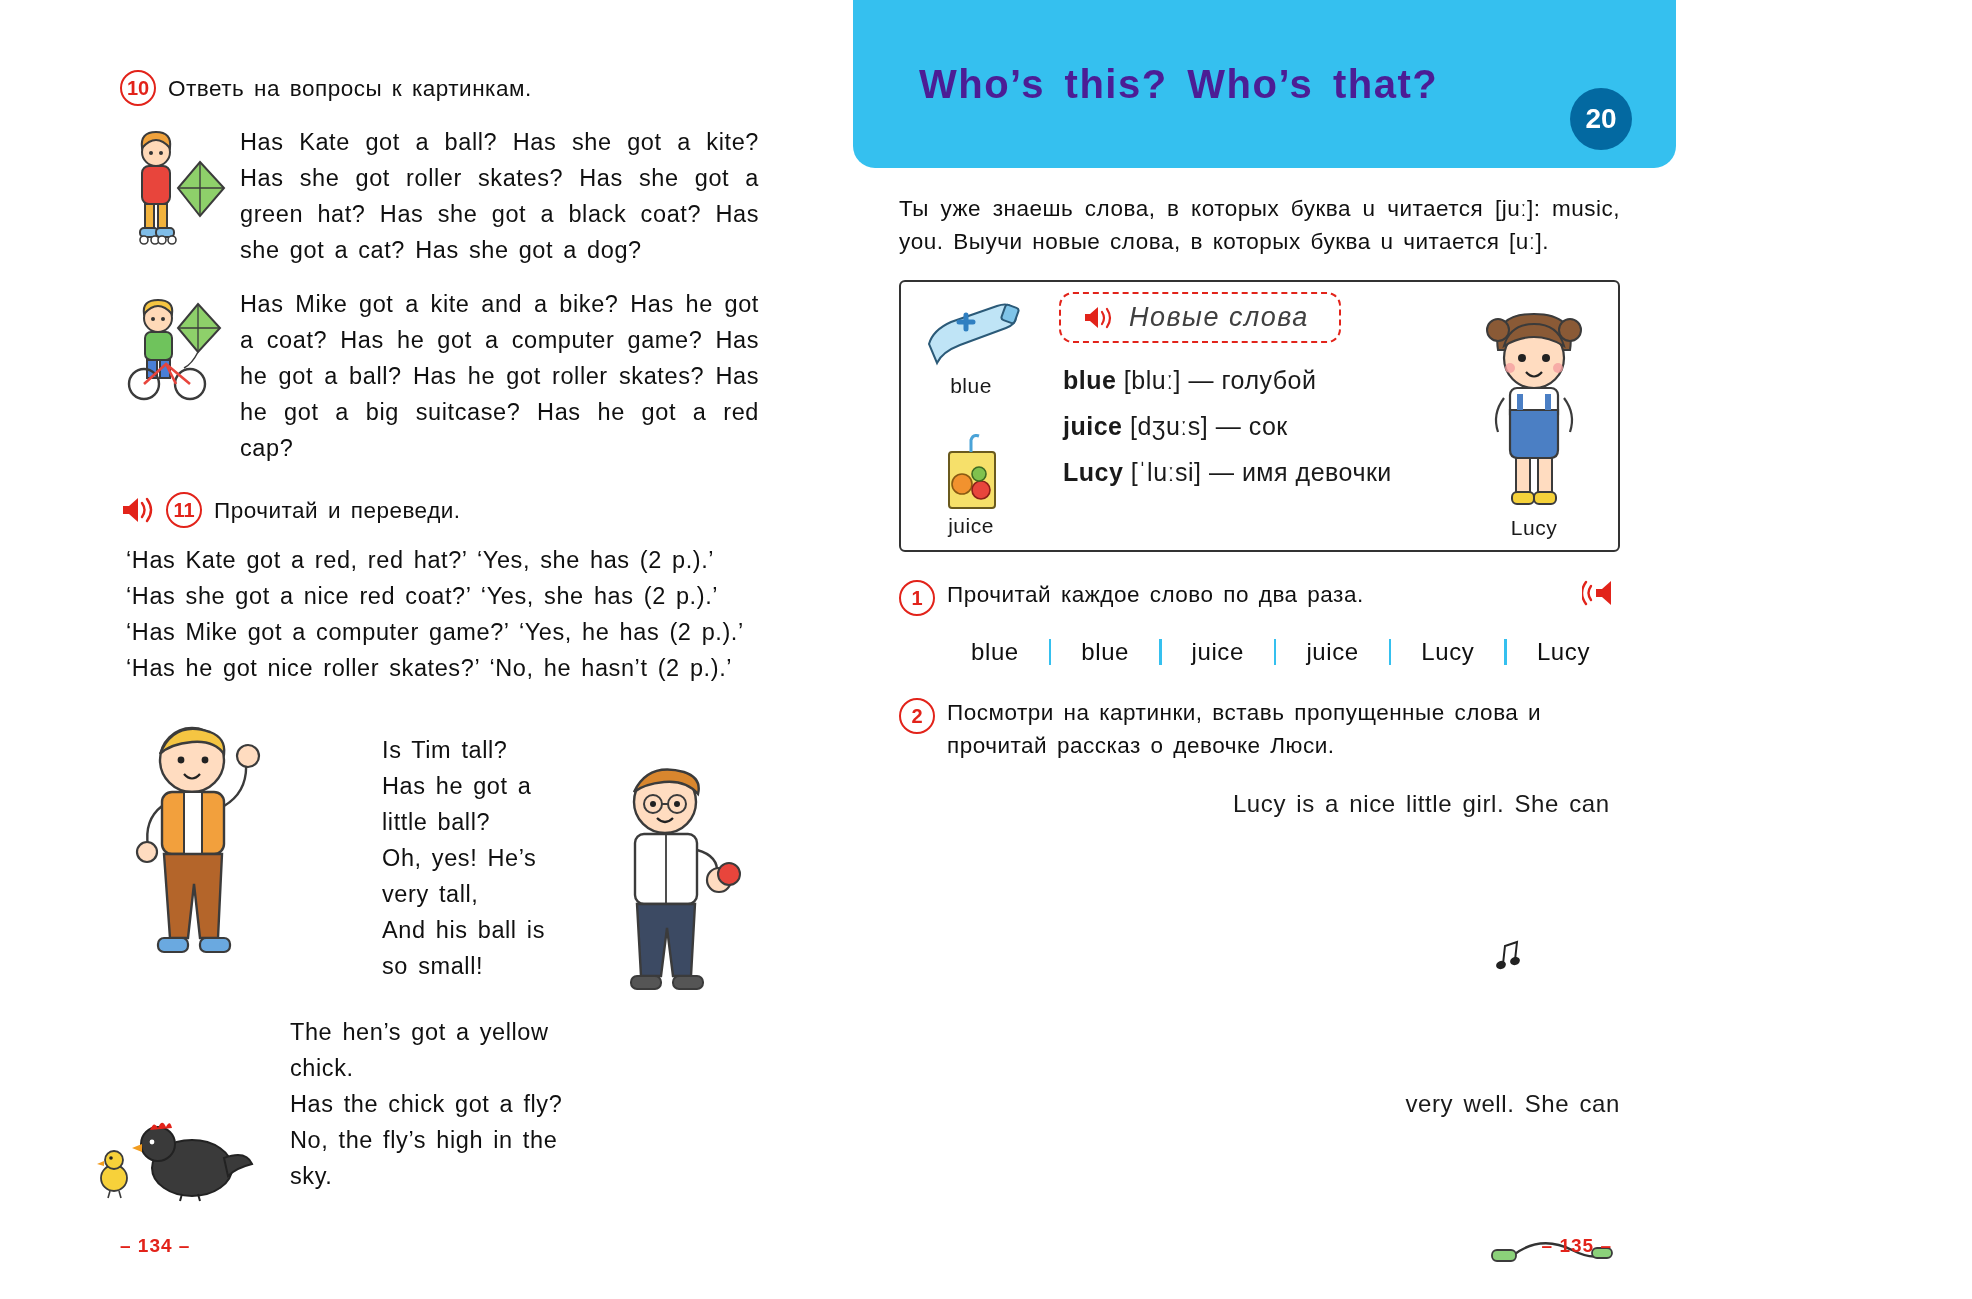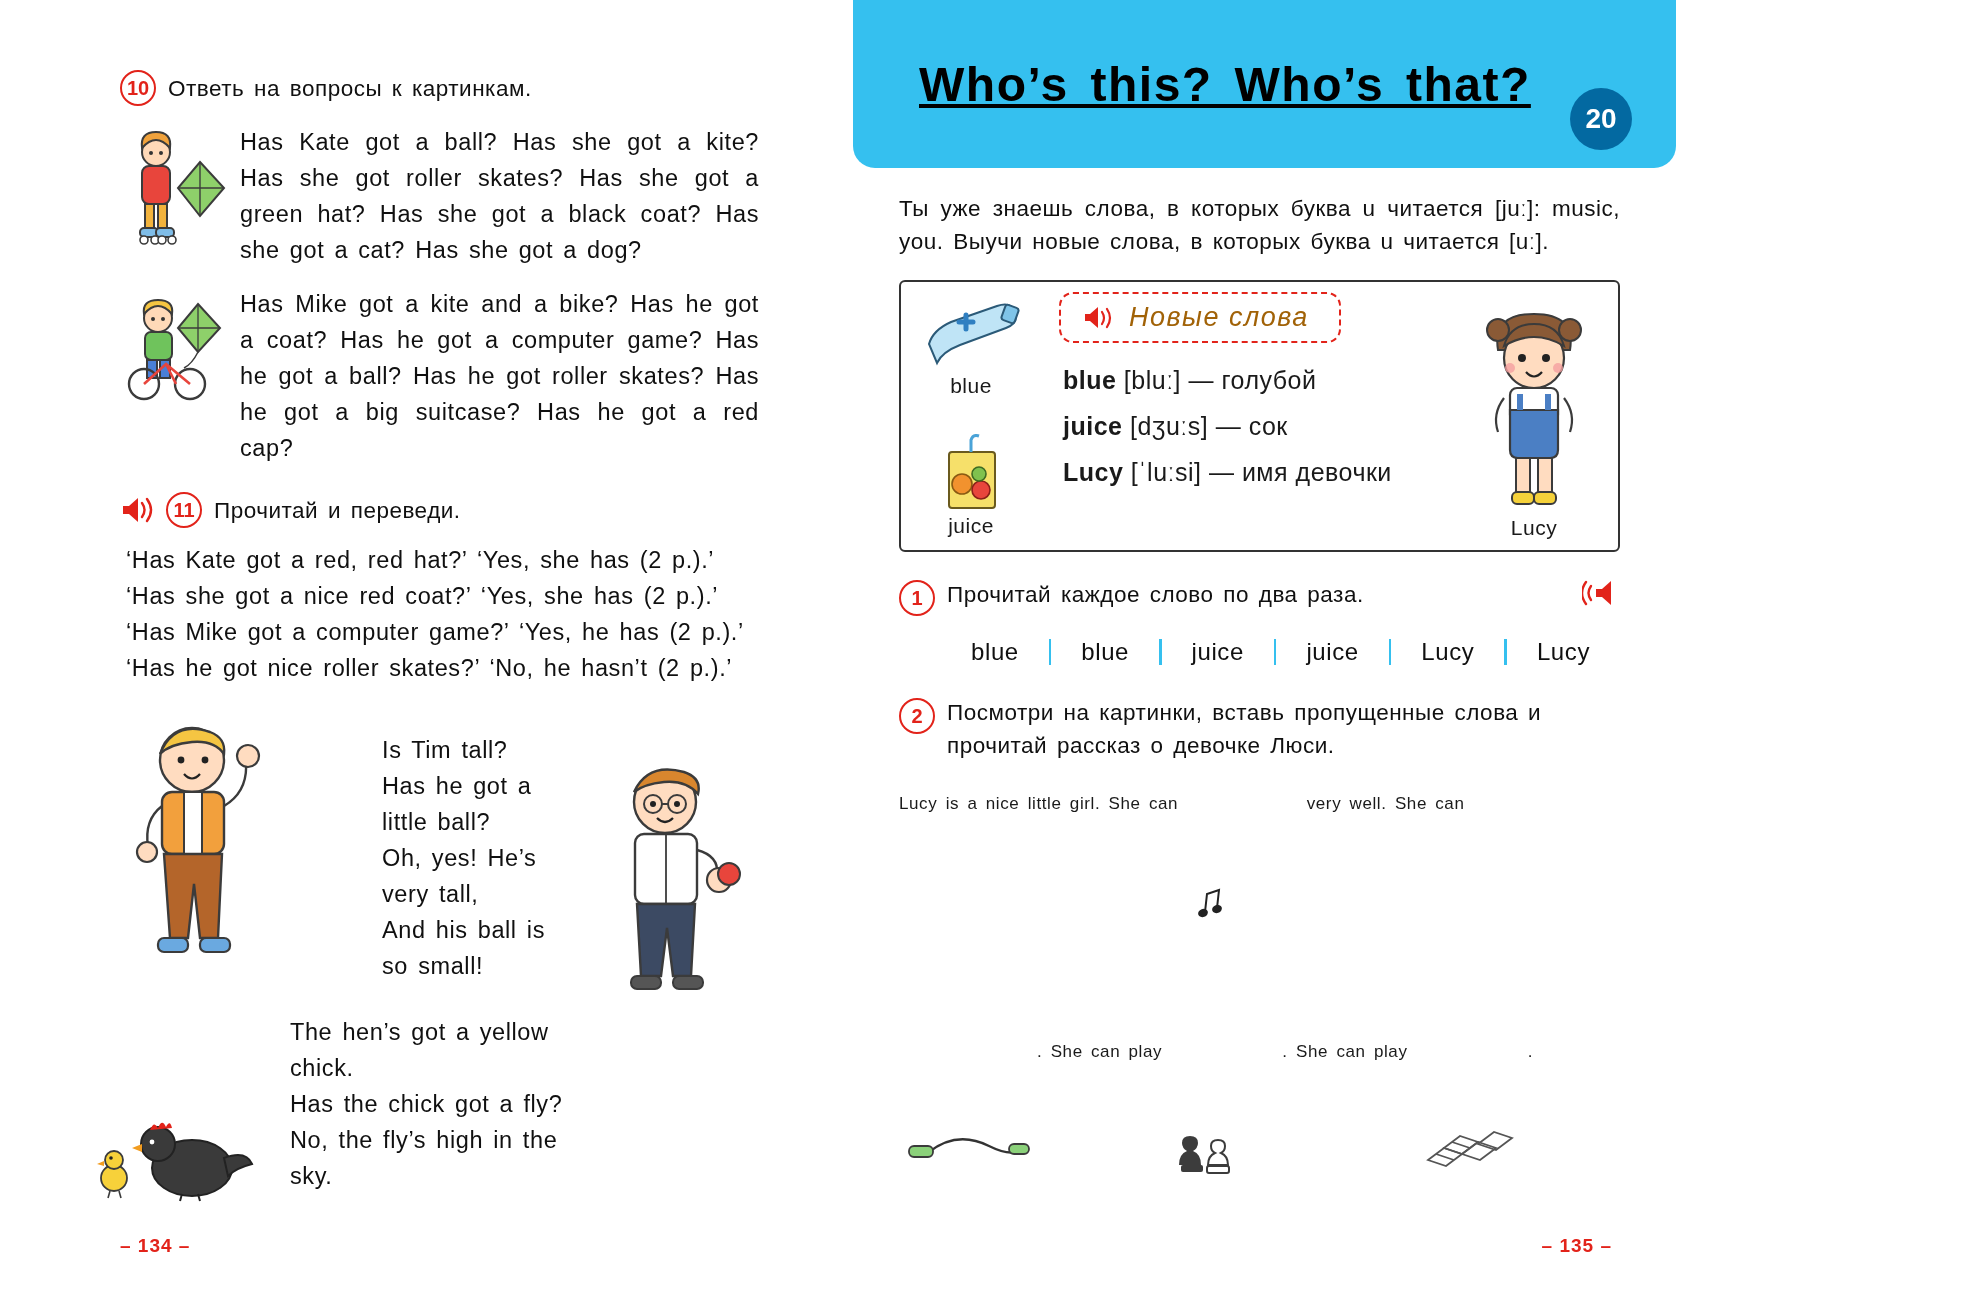"Who’s this? Who’s that?" .banner-title { color: #000000 -> #4c1d95; font-size: 48px -> 40px; text-decoration: underline -> none }
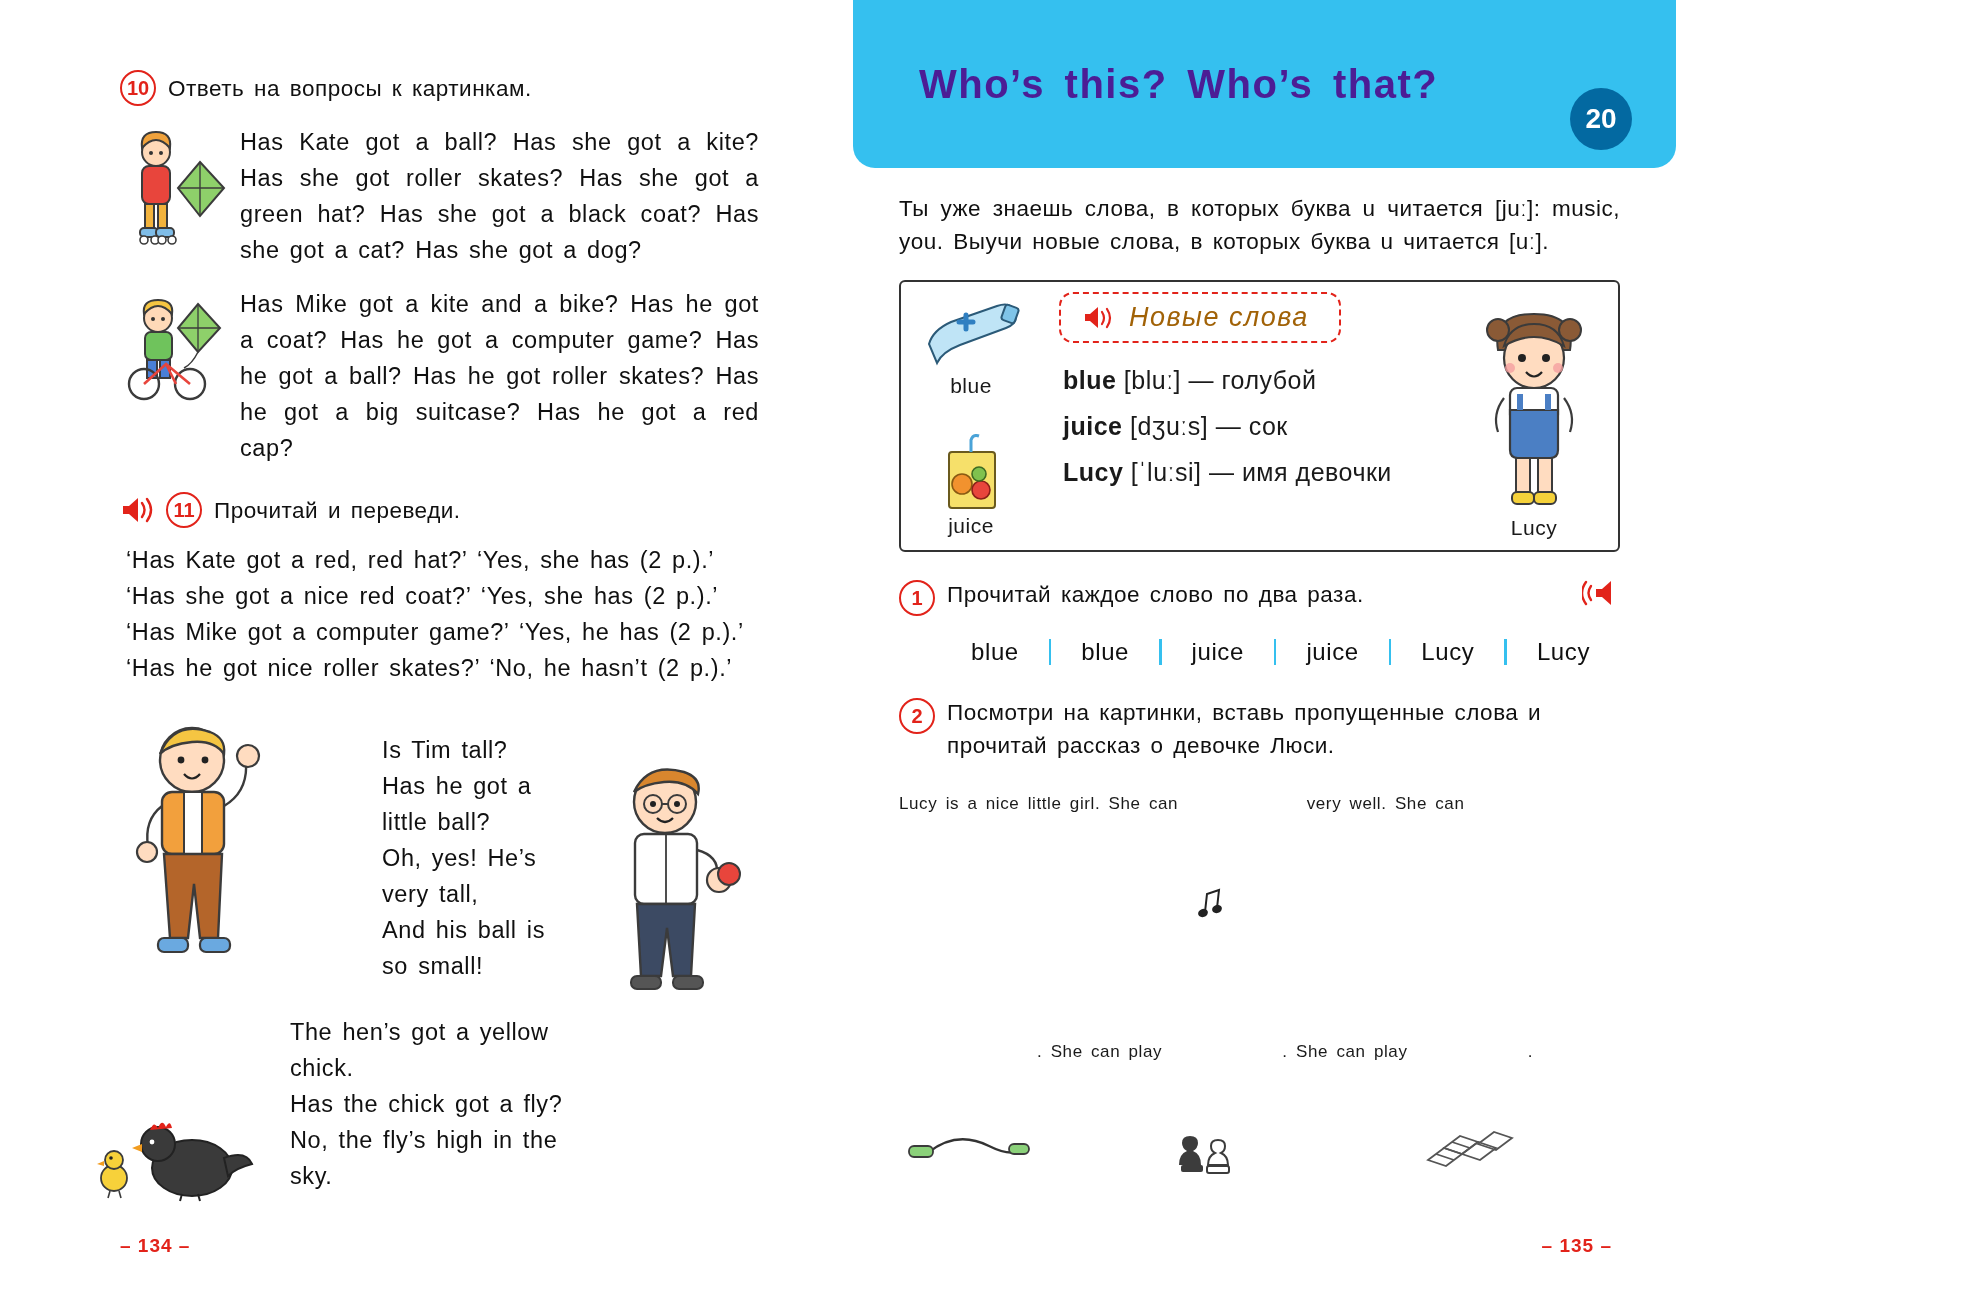"Новые слова" .new-words-chip .label { color: #a16207 -> #404040 }
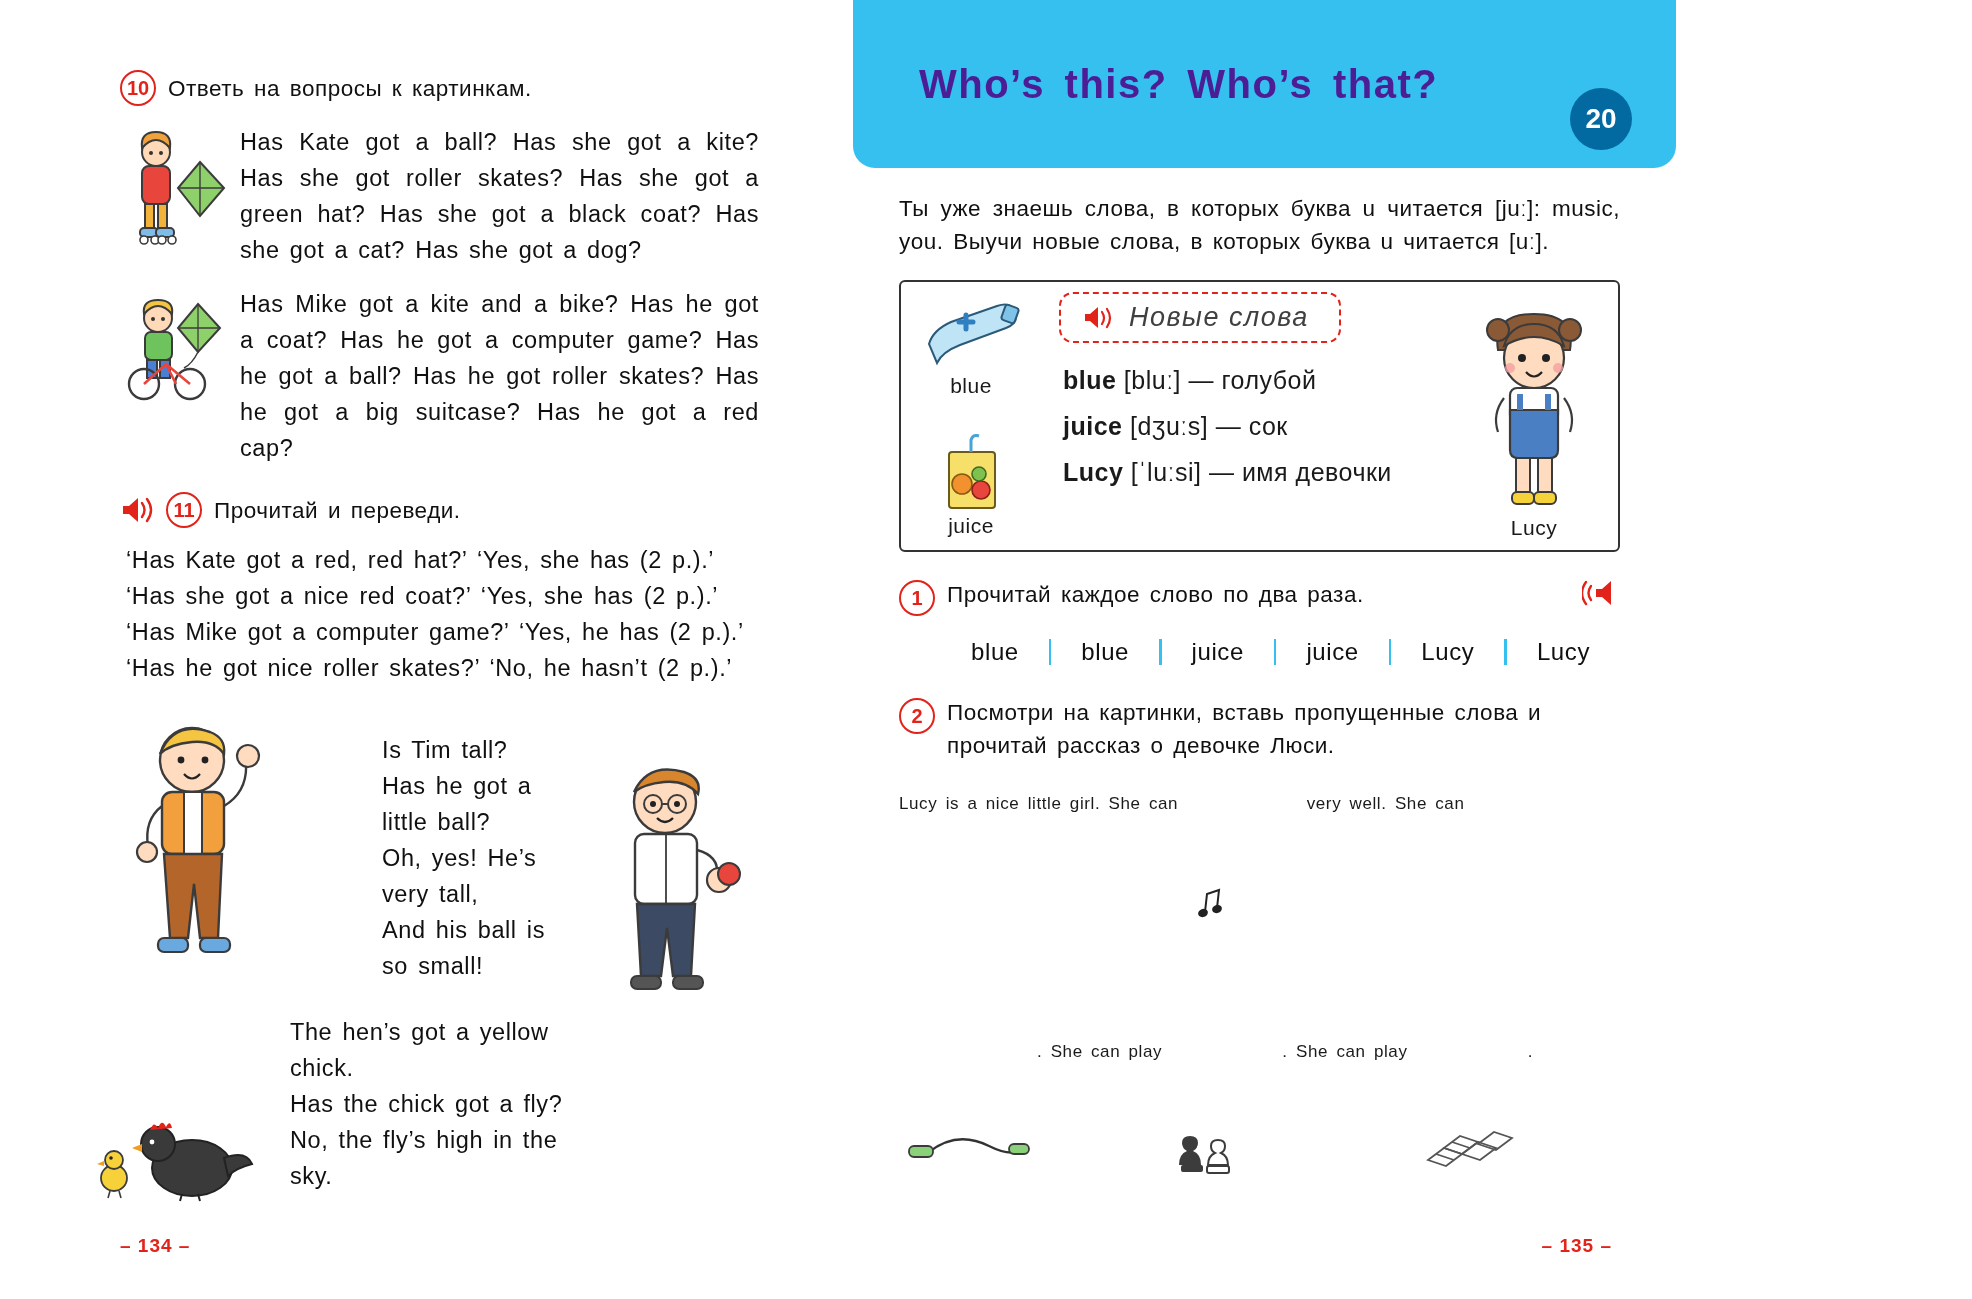"Lucy is a nice little" .story .line { align-items: flex-start -> flex-end; flex-direction: none -> column; font-size: 17px -> 24px }
